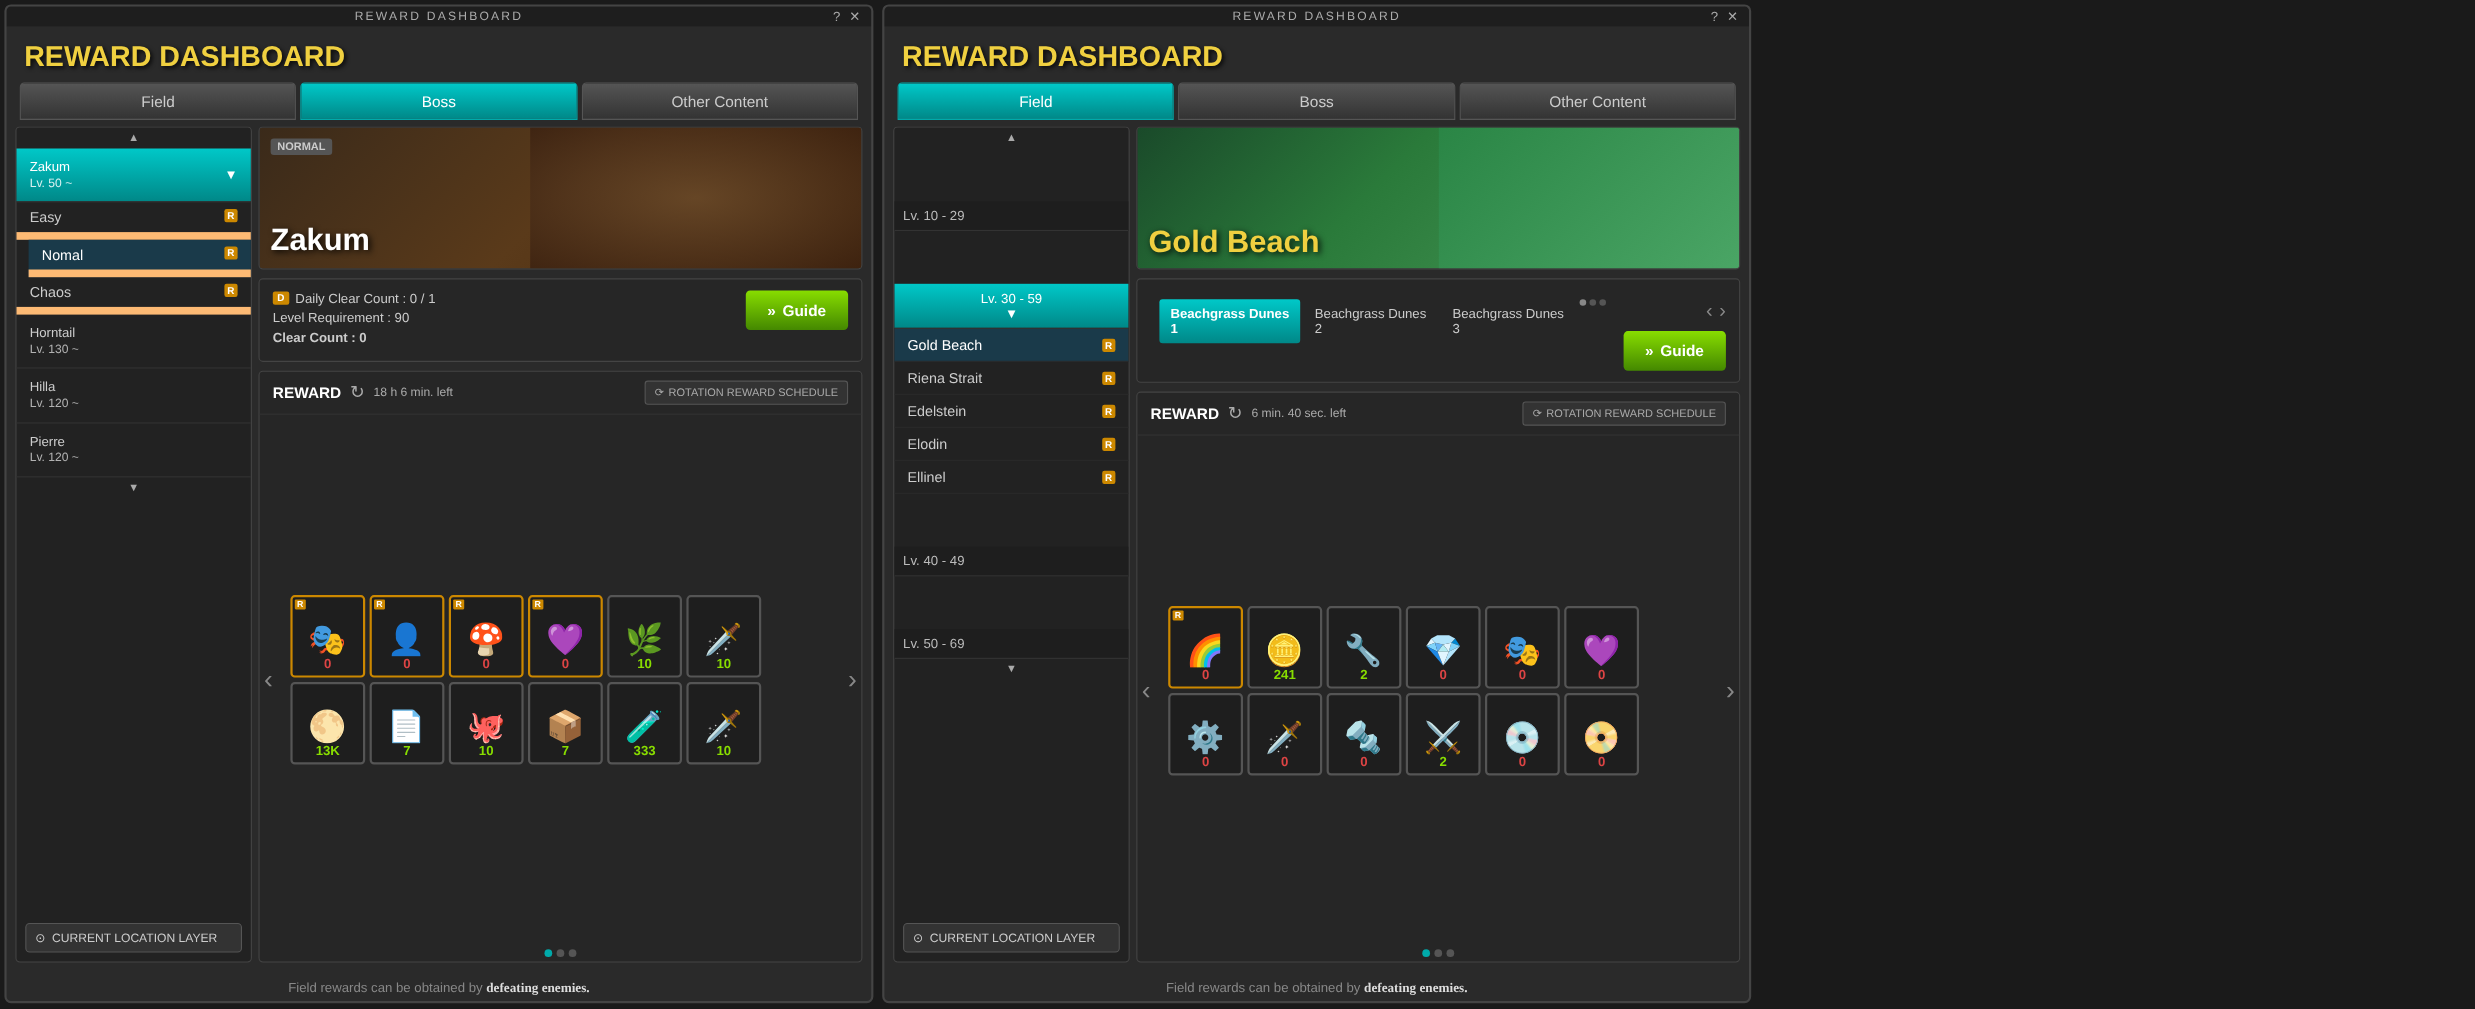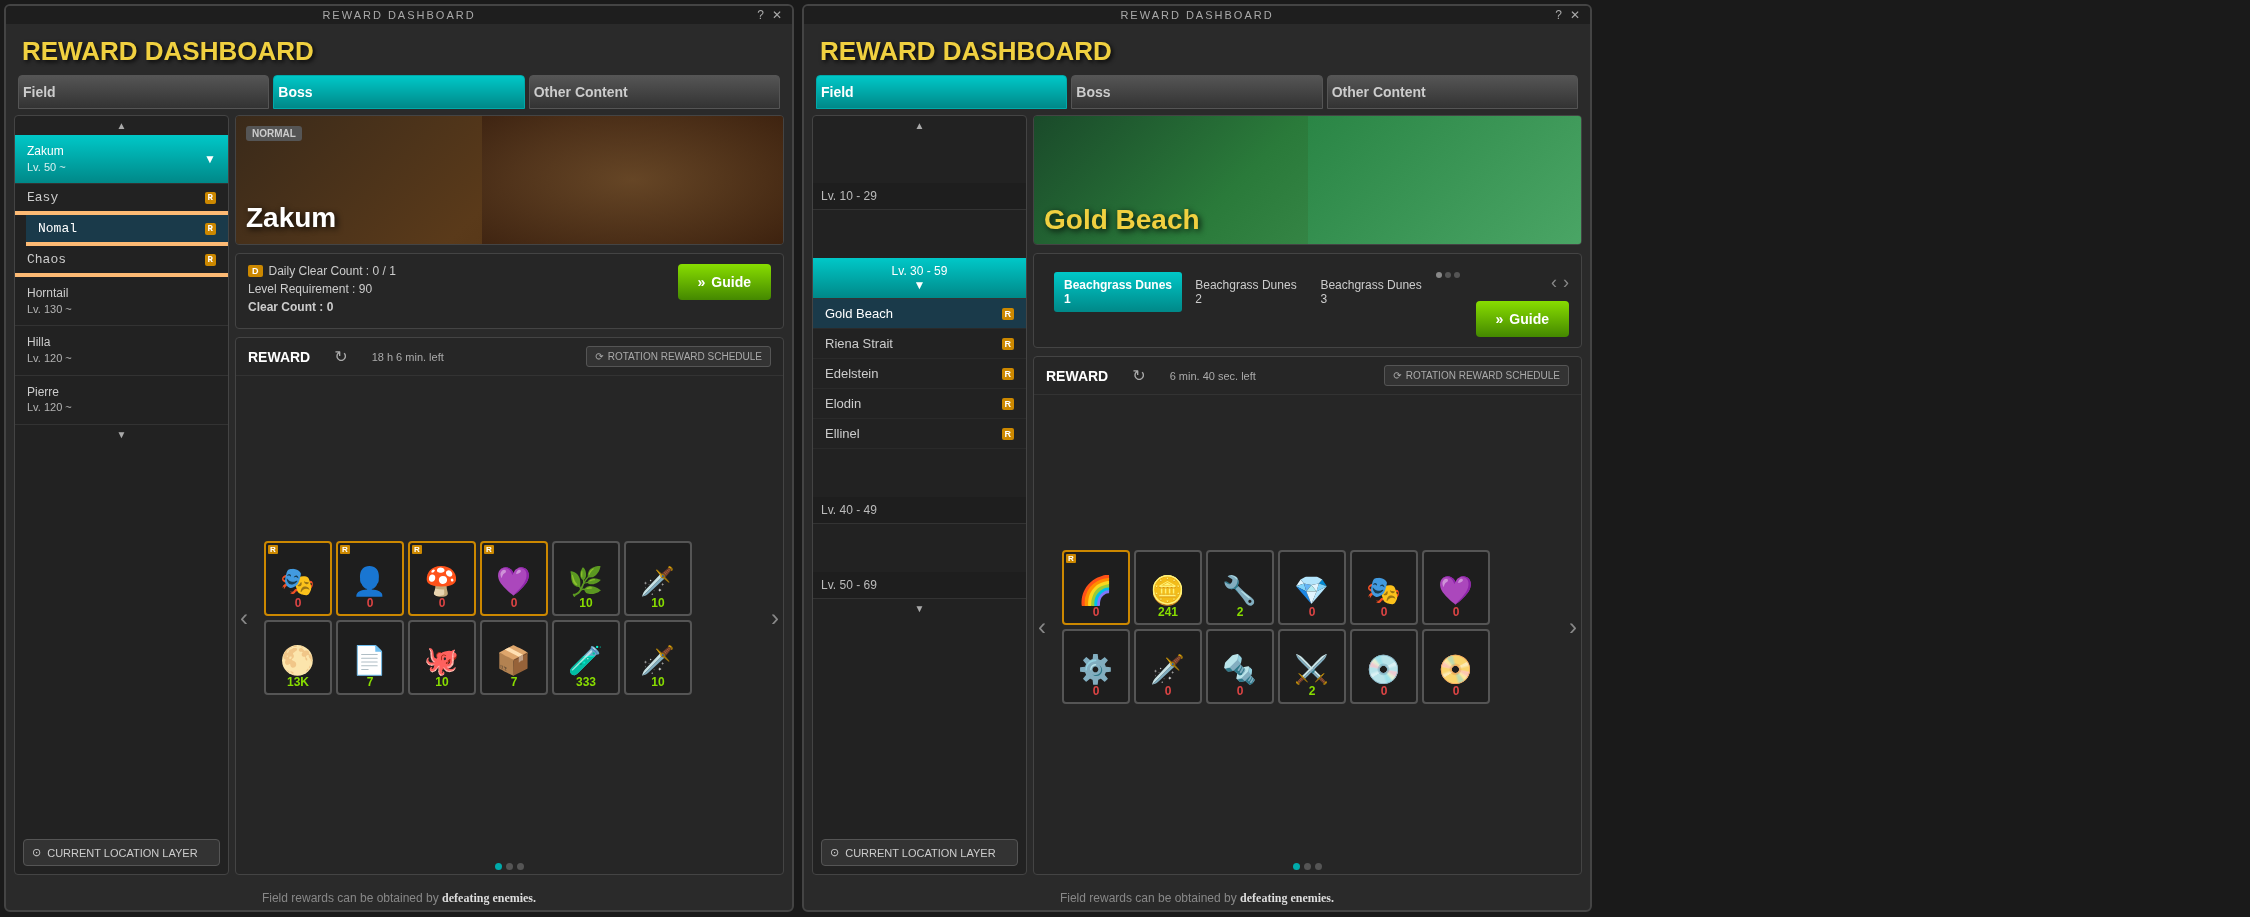"Field" .tab { font-weight: bold -> normal; text-align: none -> center }
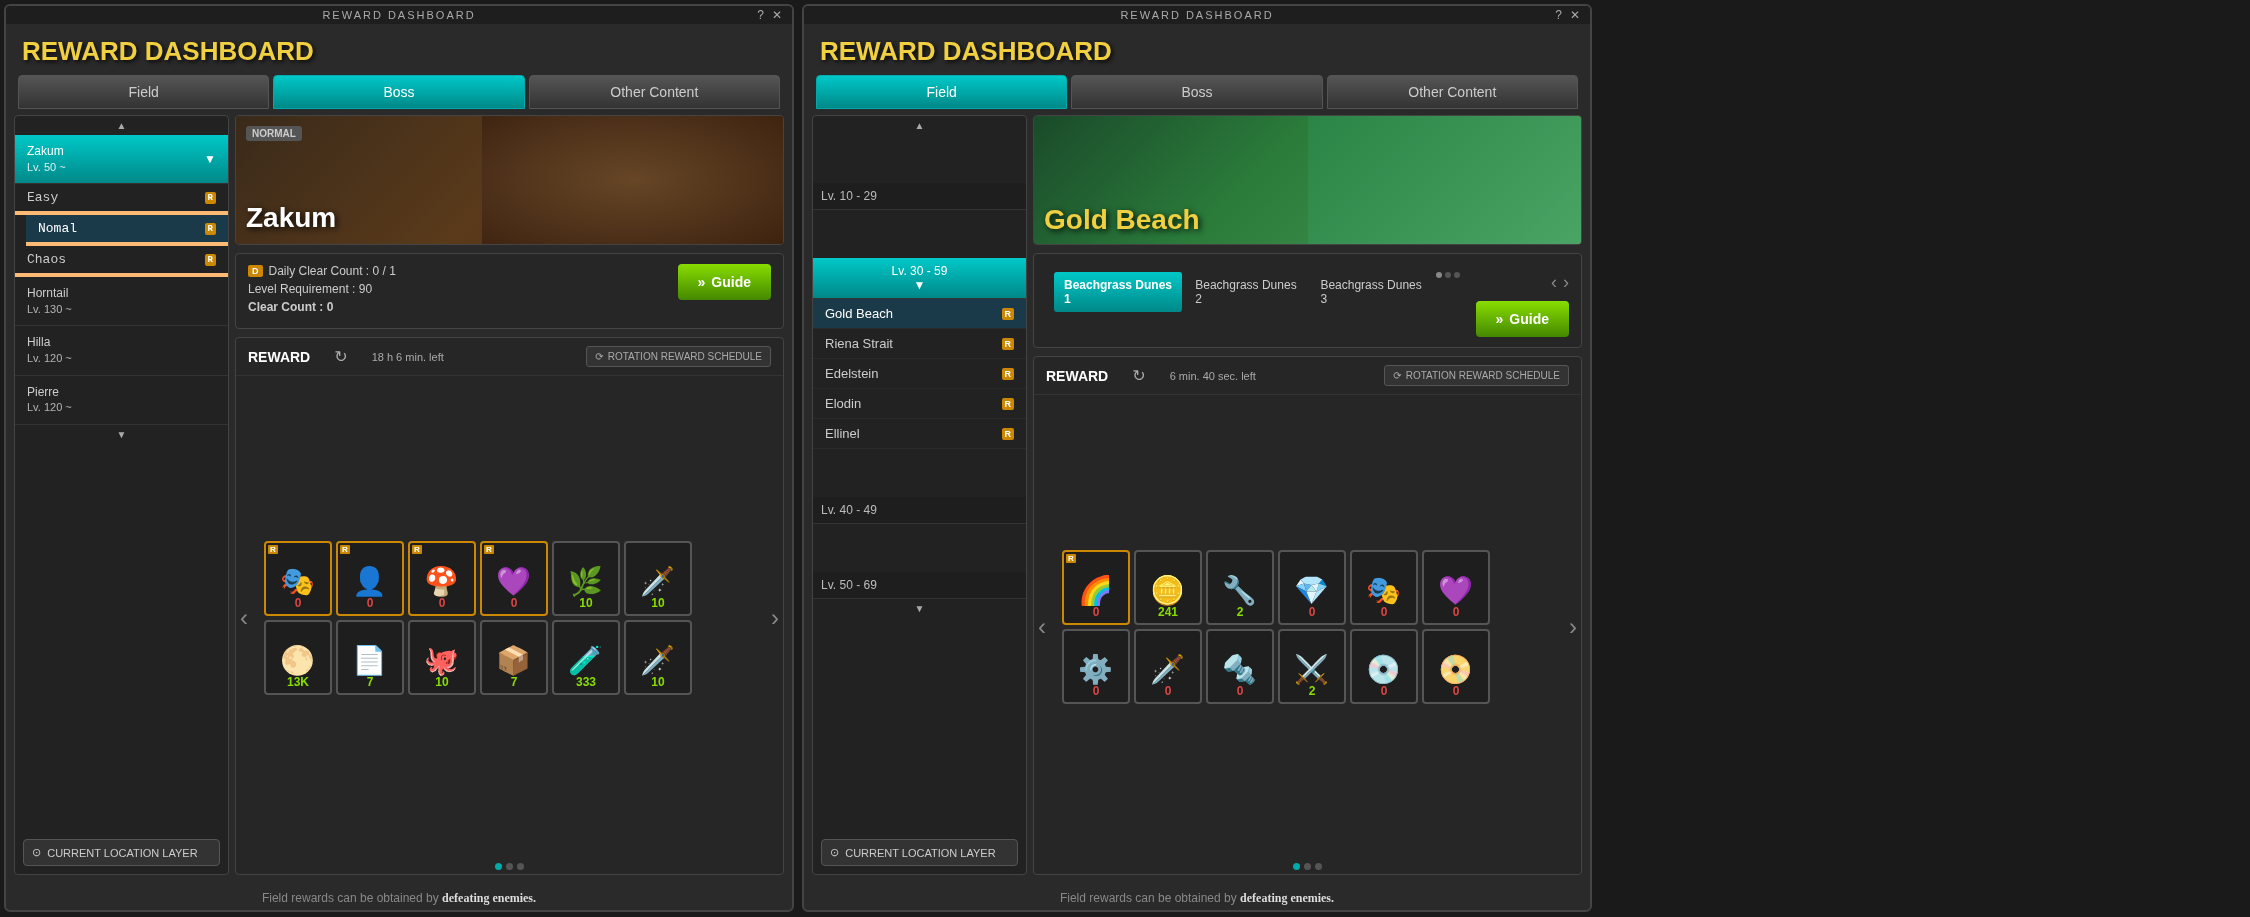"Easy" .difficulty-item { align-items: center -> flex-start; border-bottom: 4px solid #fdba74 -> 7px solid #fdba74; font-family: Liberation Mono, monospace -> none }
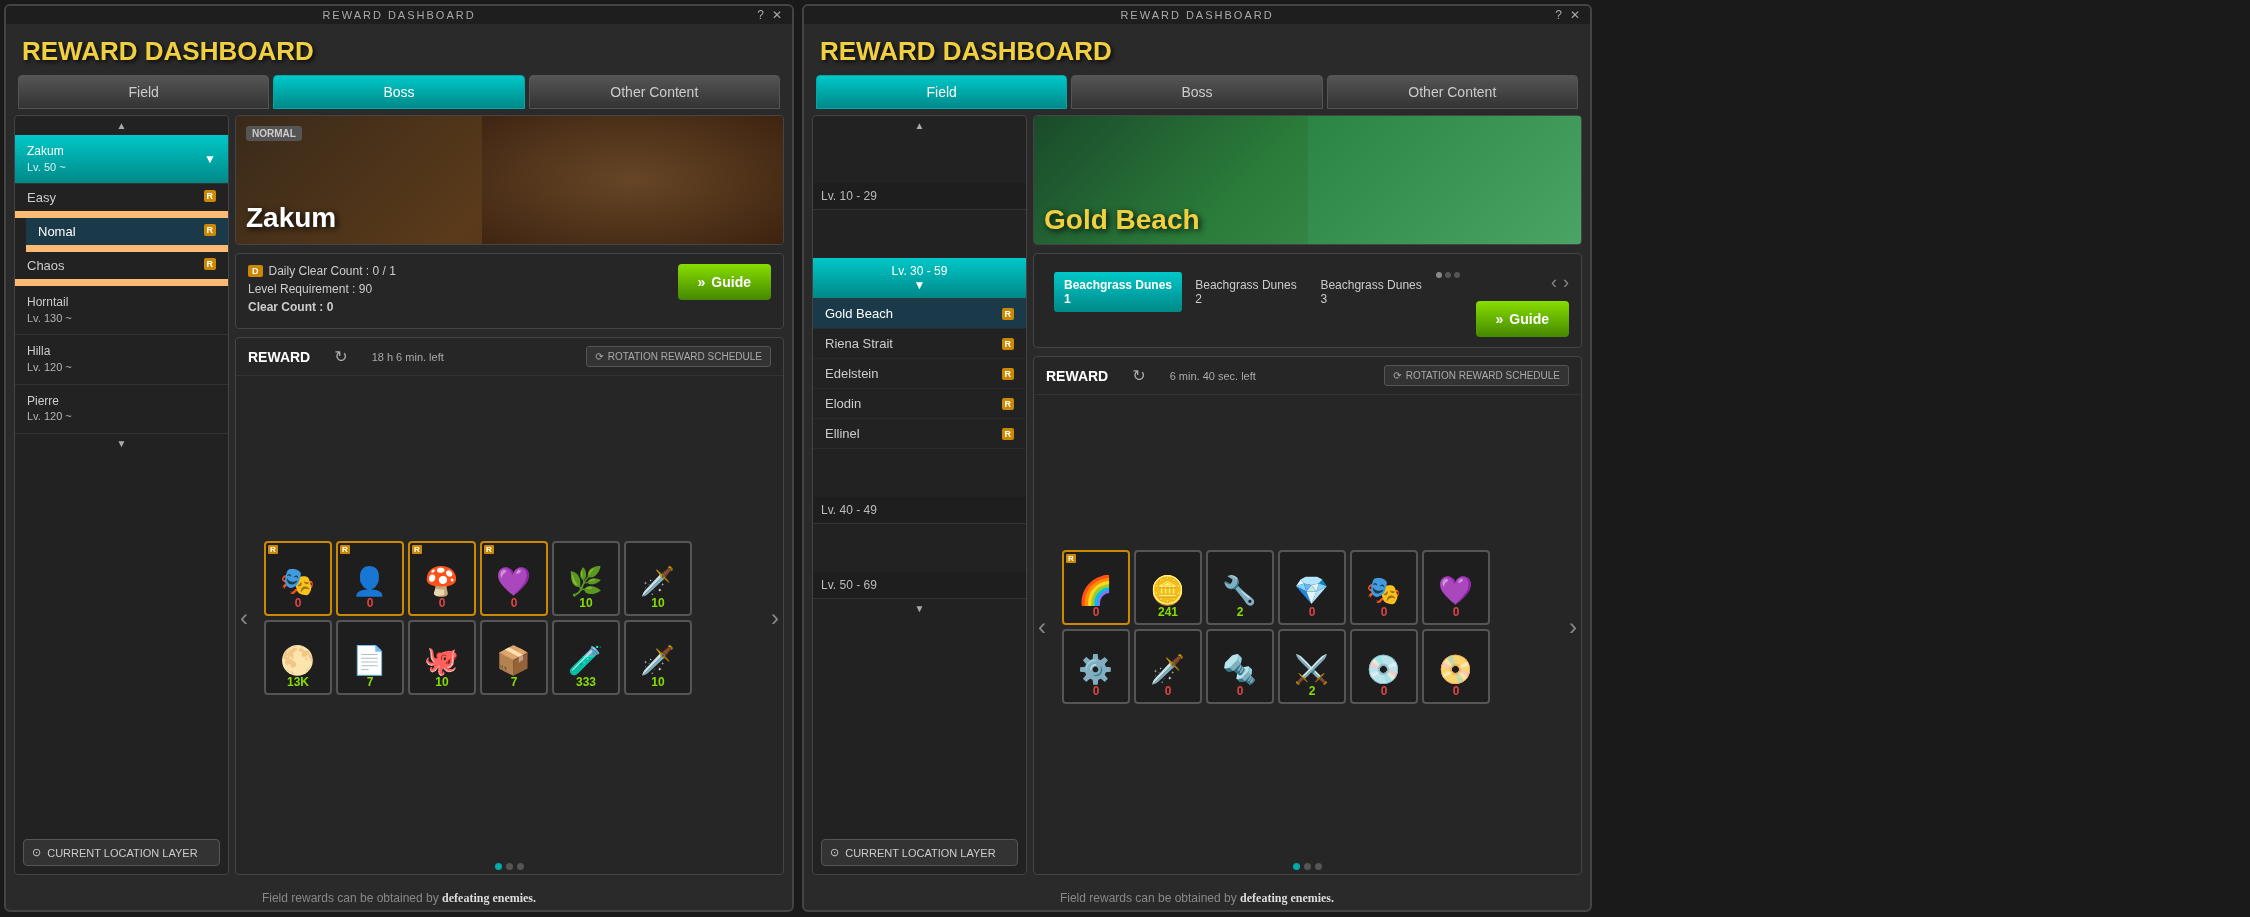"REWARD" .reward-header { gap: 24px -> 8px }
